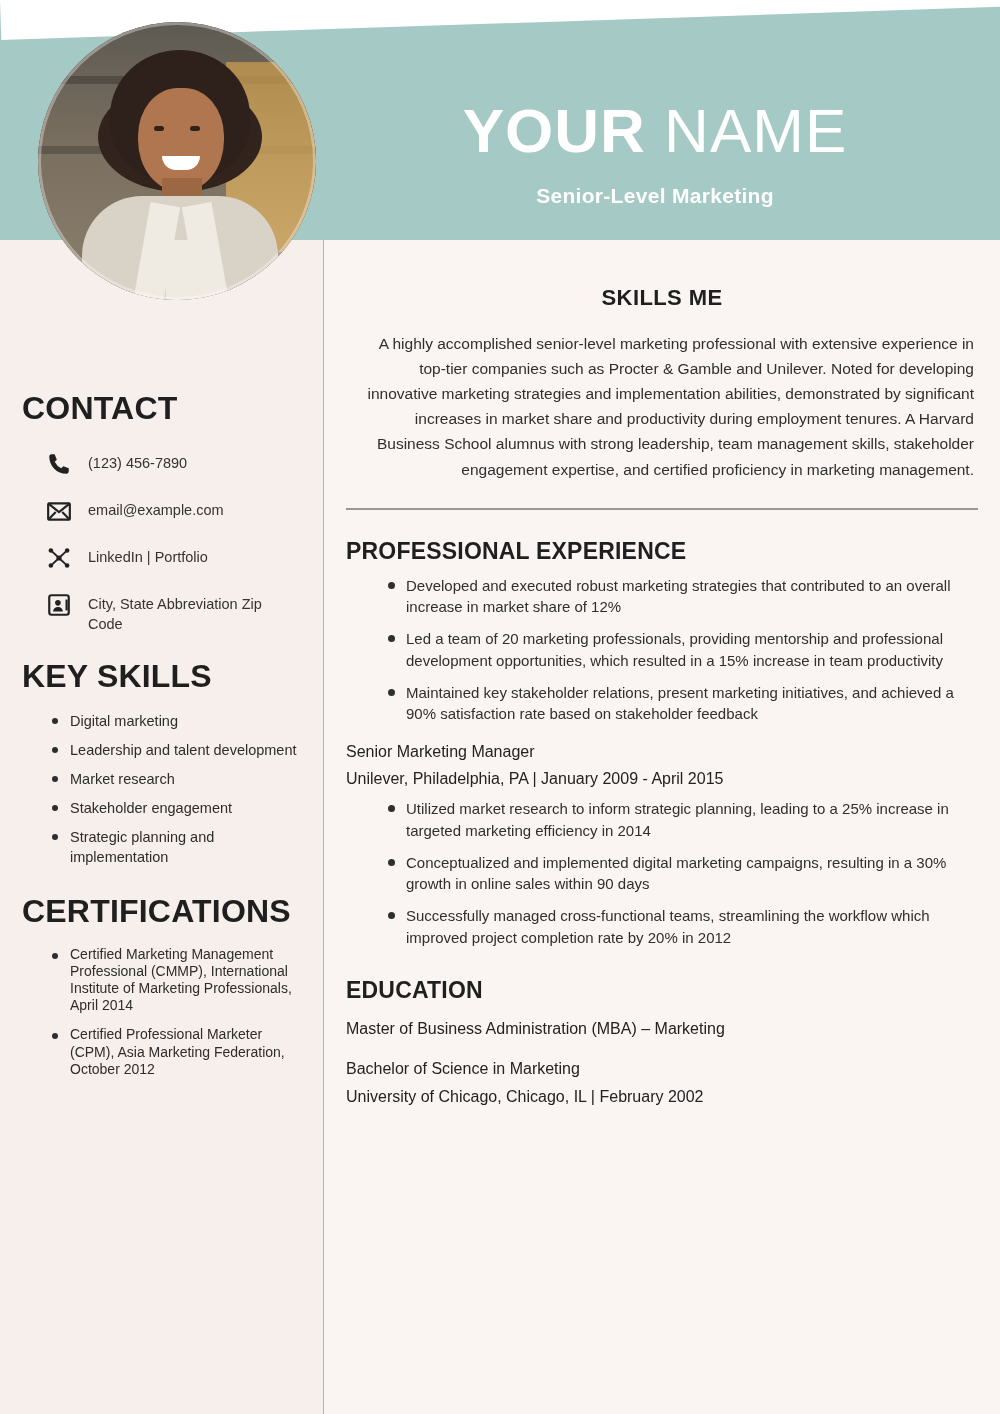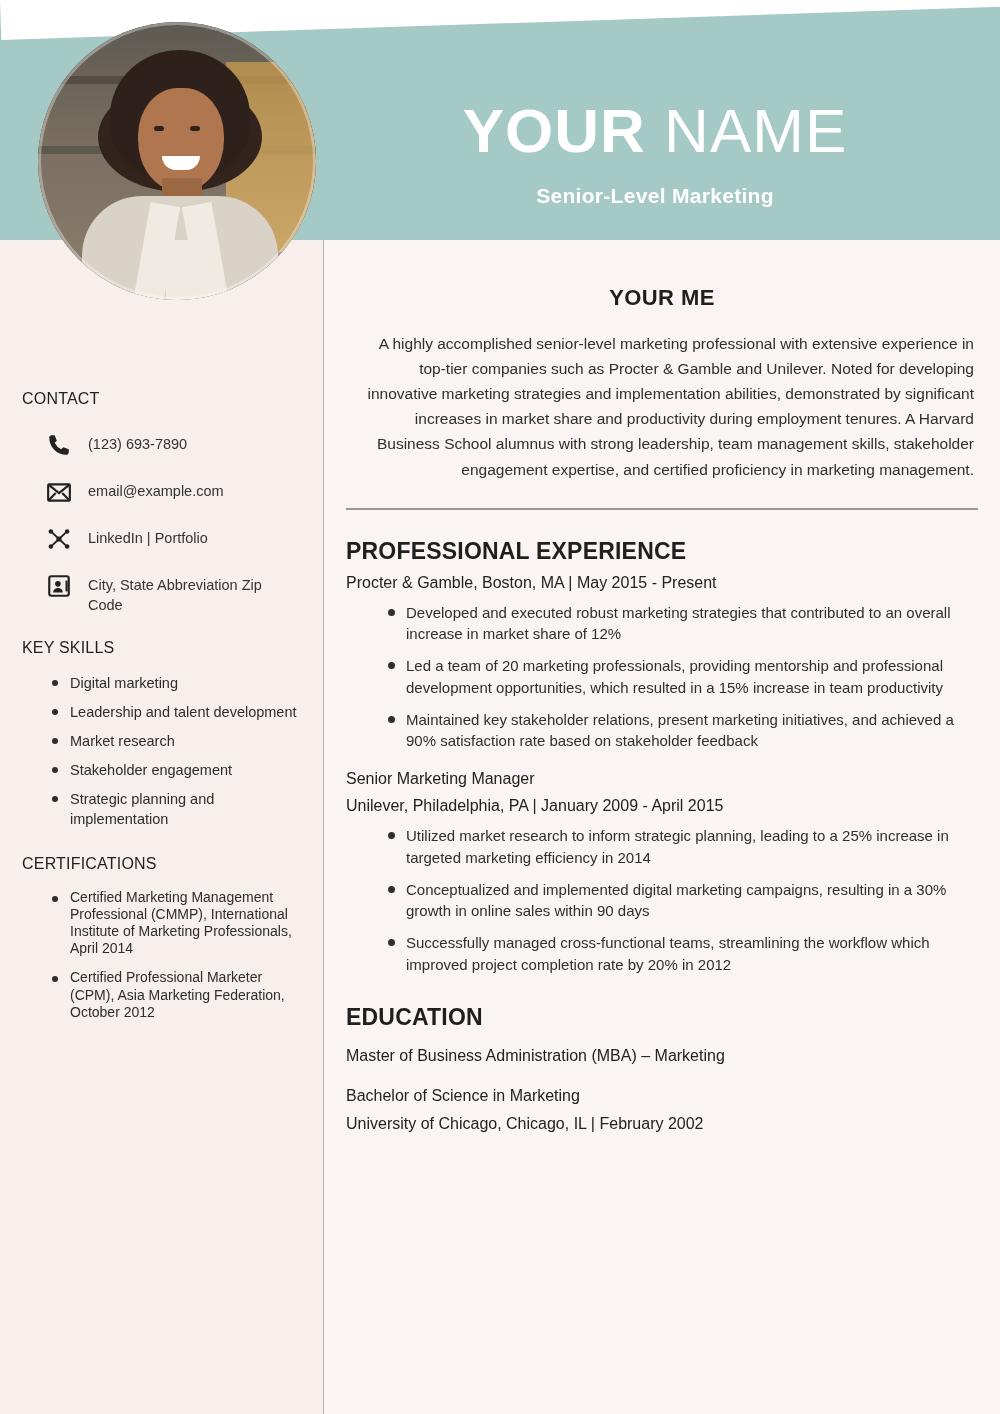"YOUR ME" div.about-title { text: YOUR -> SKILLS }
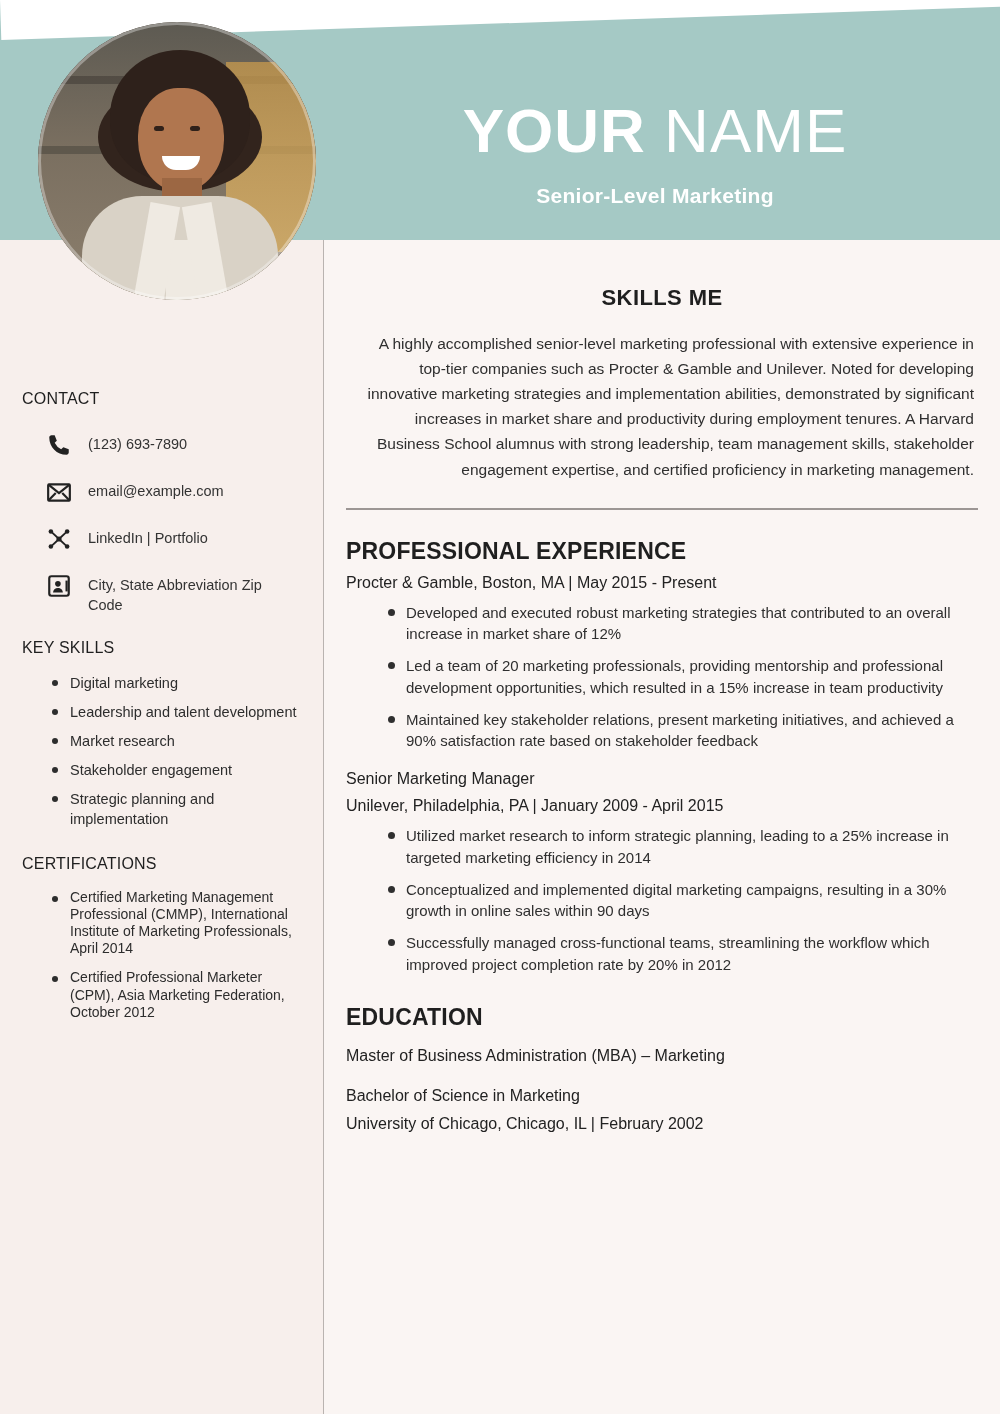"CONTACT" .sec-title { font-size: 16px -> 32px; font-weight: normal -> bold }
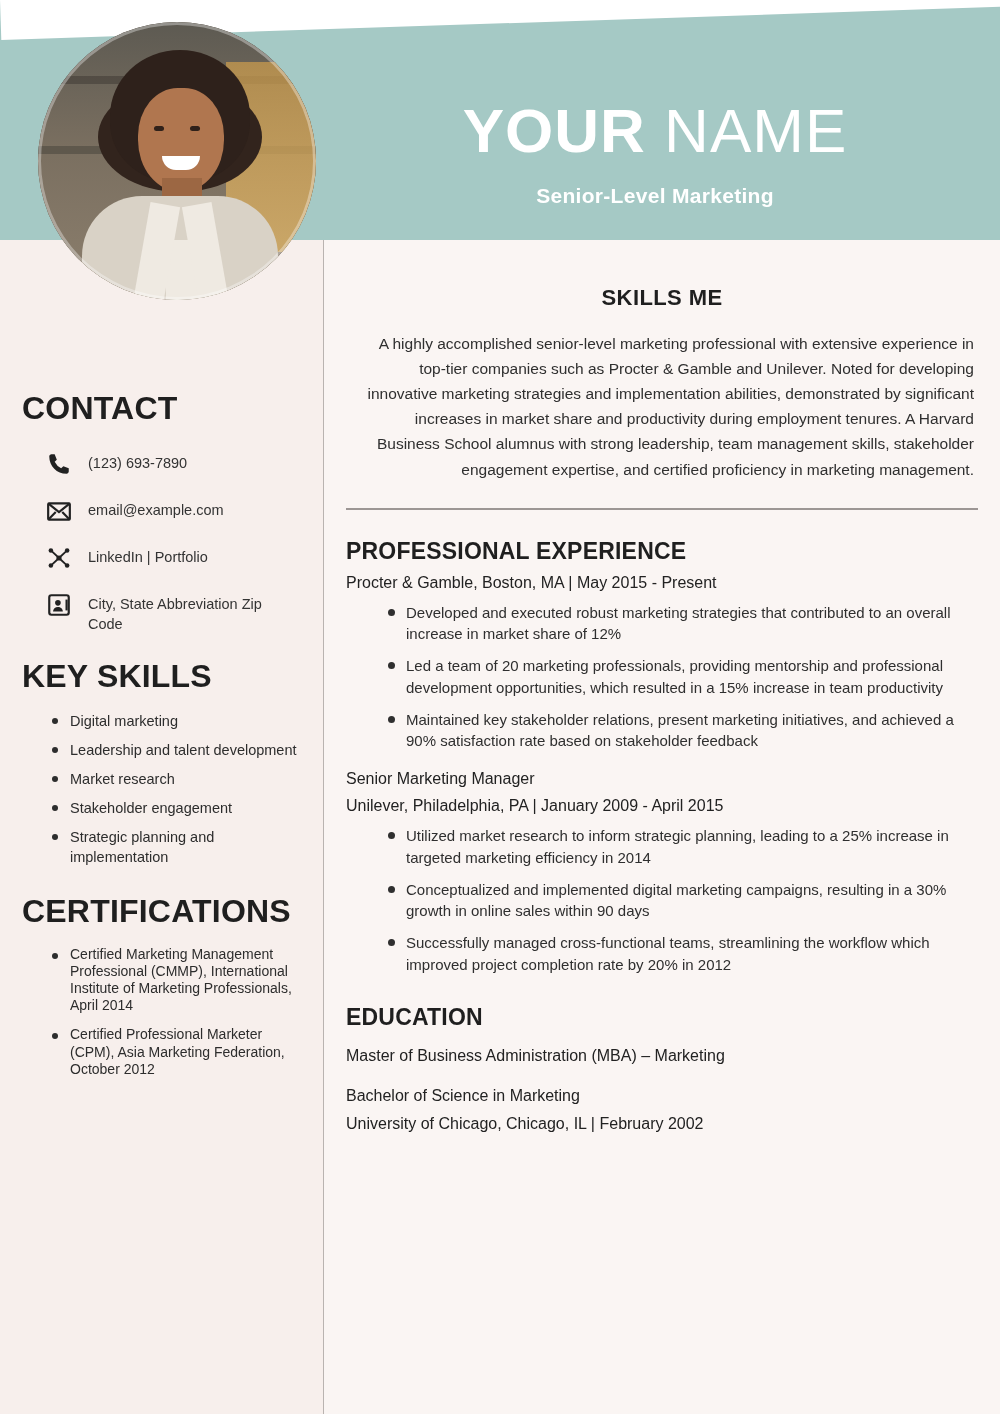"(123) 693-7890" span.contact-text { text: 693-7890 -> 456-7890 }
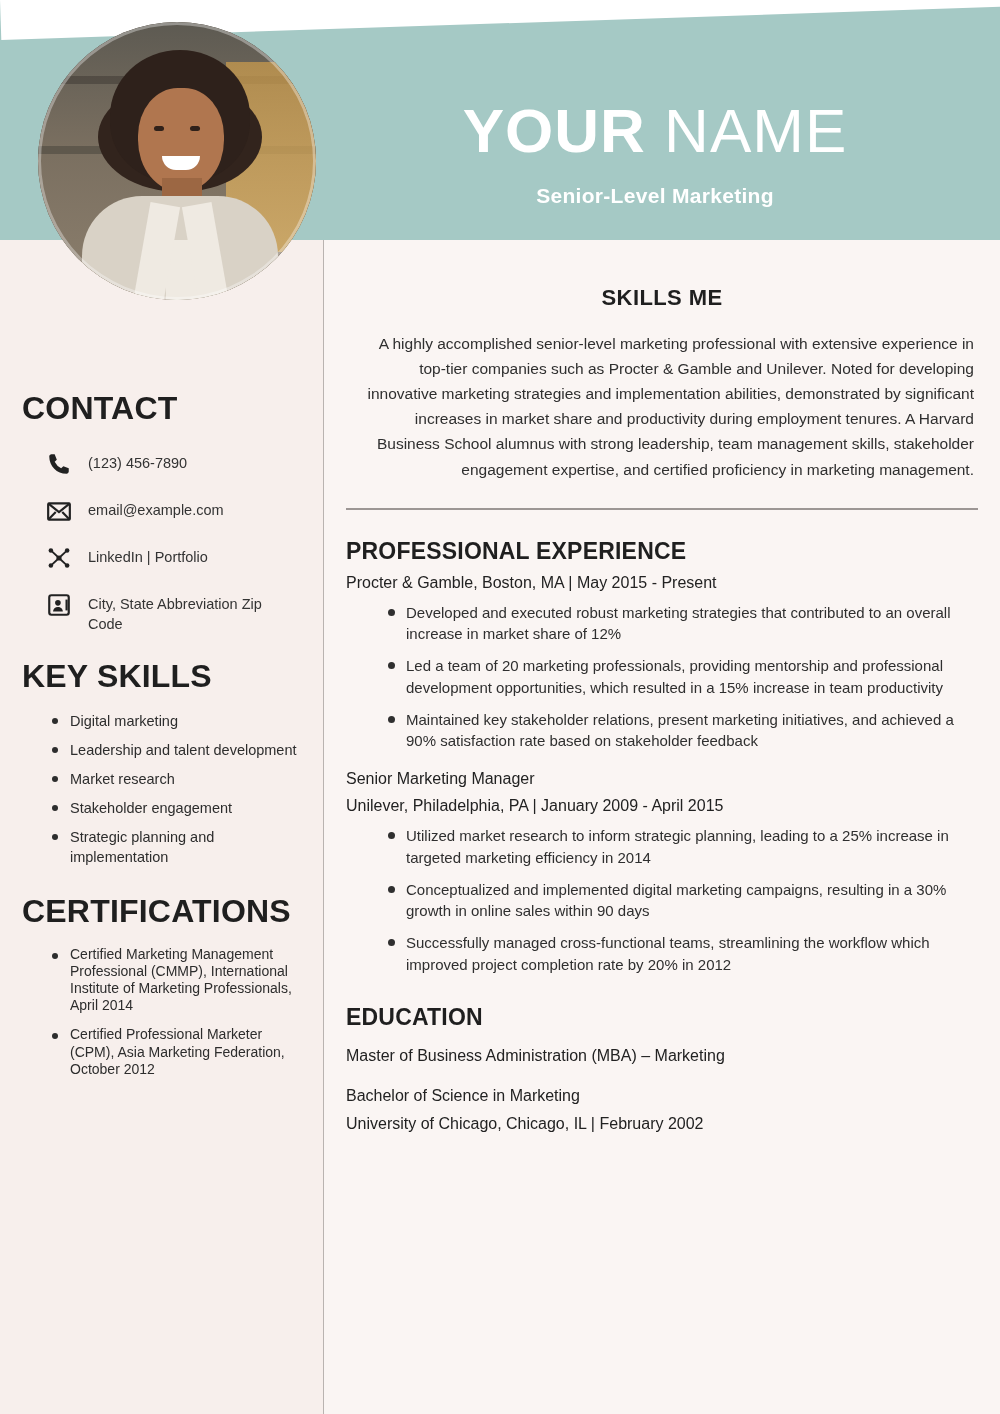"Procter & Gamble, Boston, MA" div.job-meta { html: <div>Procter &amp; Gamble, Boston, MA | May 2015 - Present</div> -> none }
